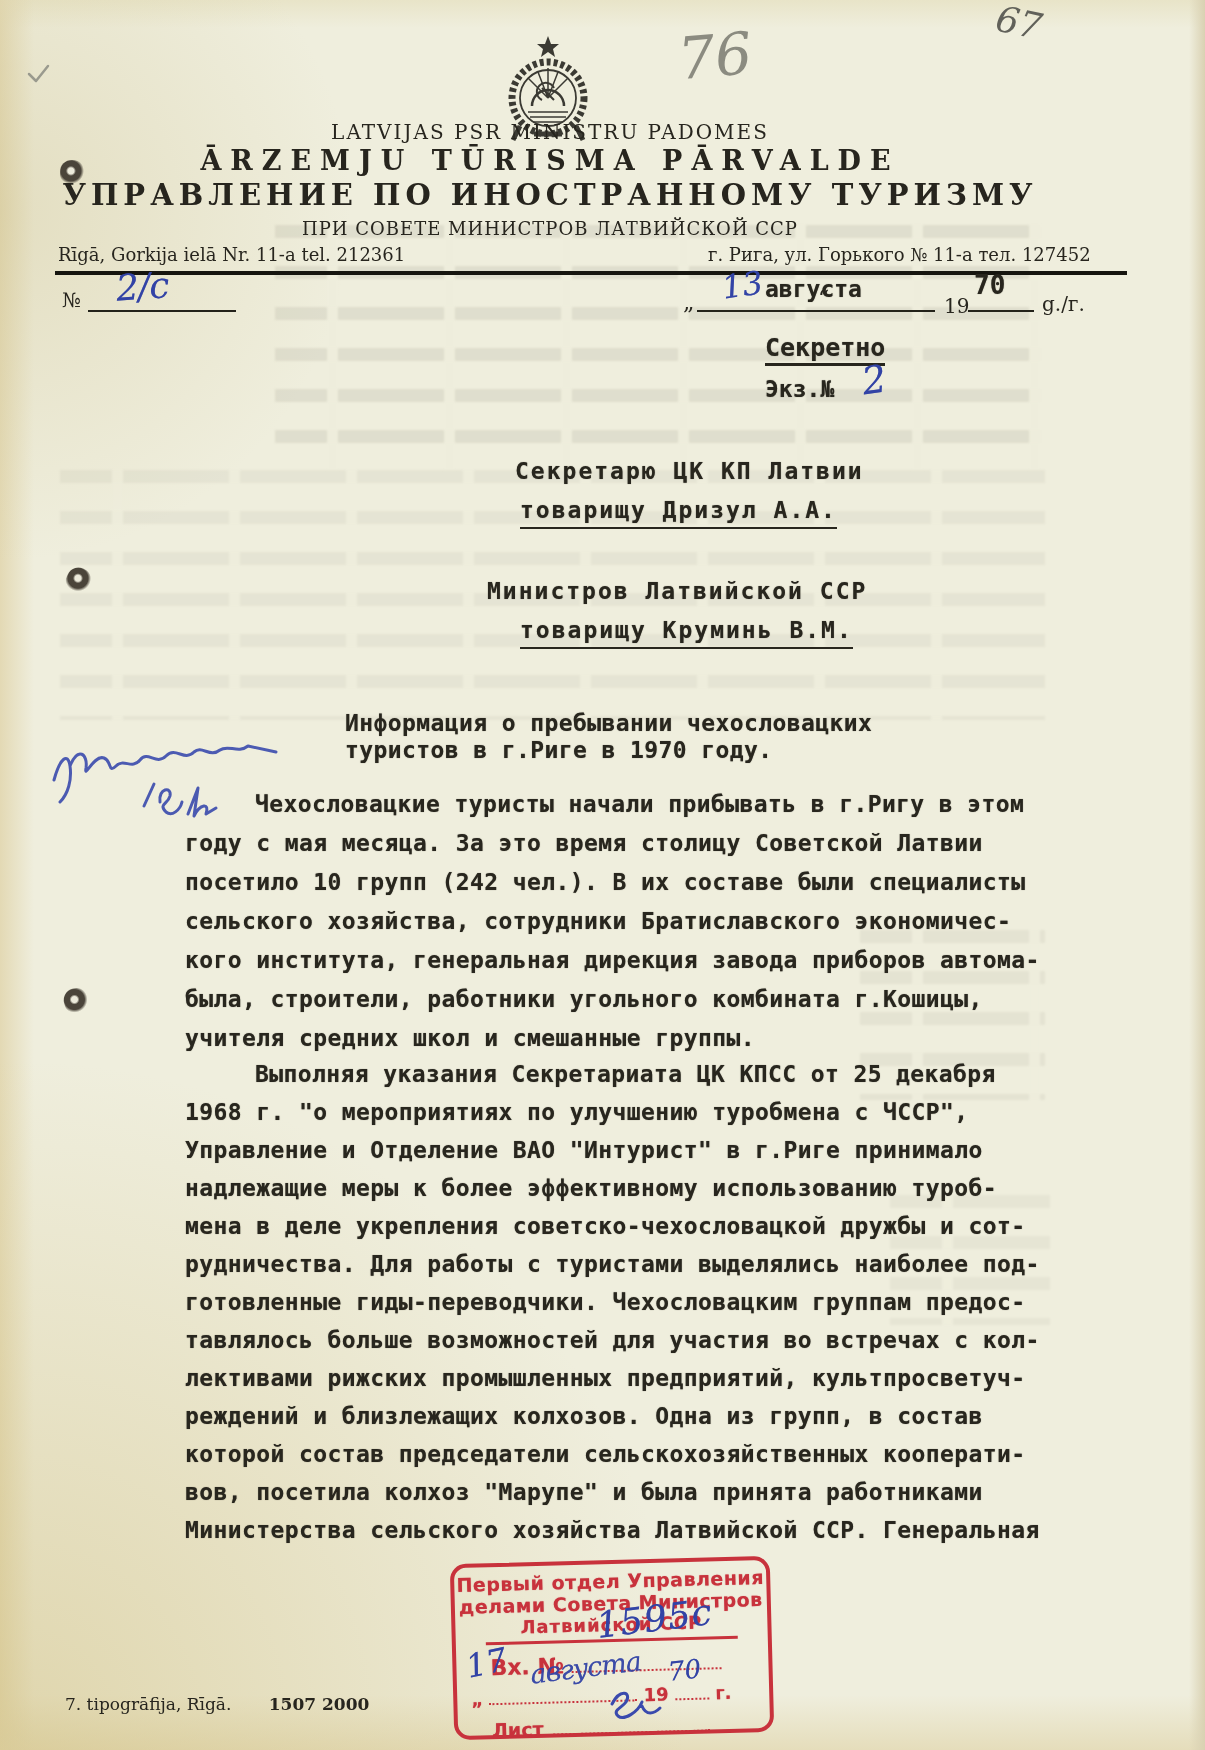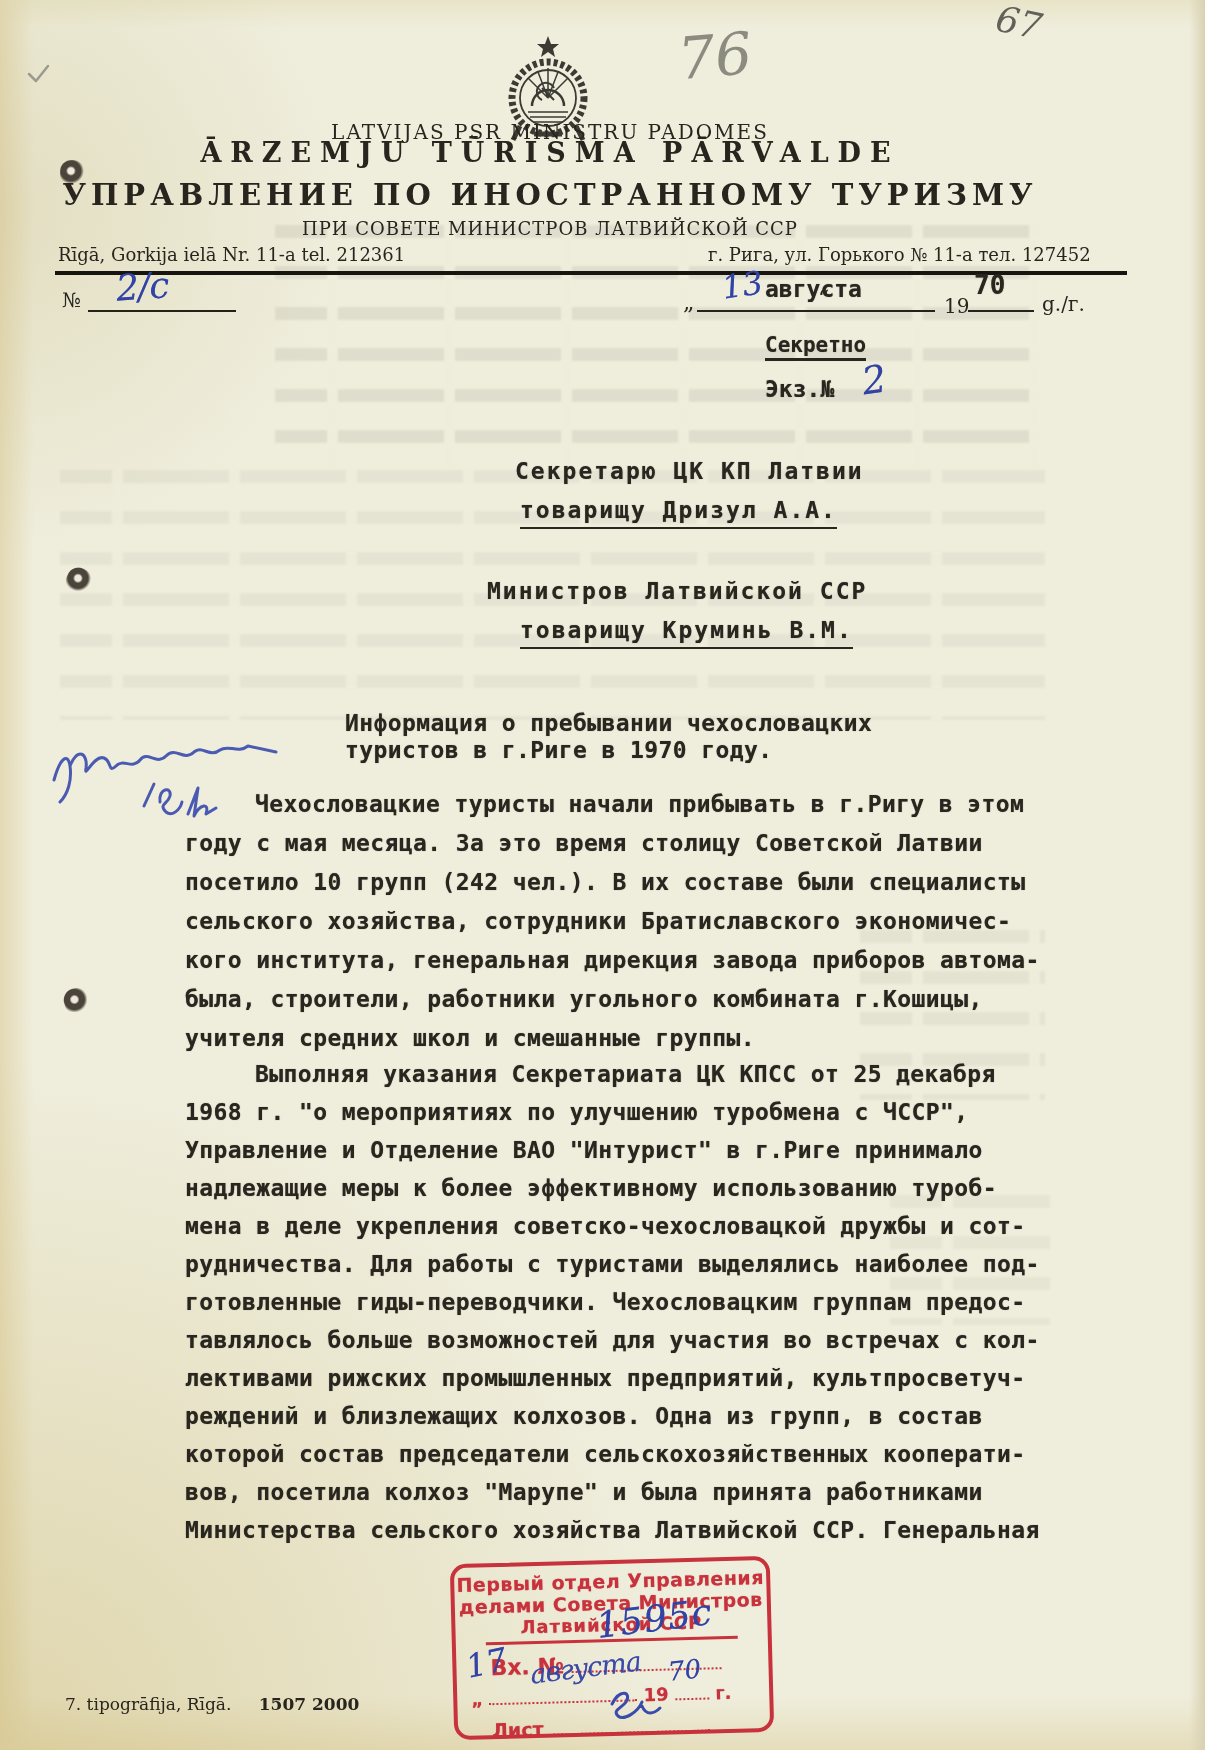"ĀRZEMJU TŪRISMA PĀRVALDE" div.abs { top: 137px -> 145px }
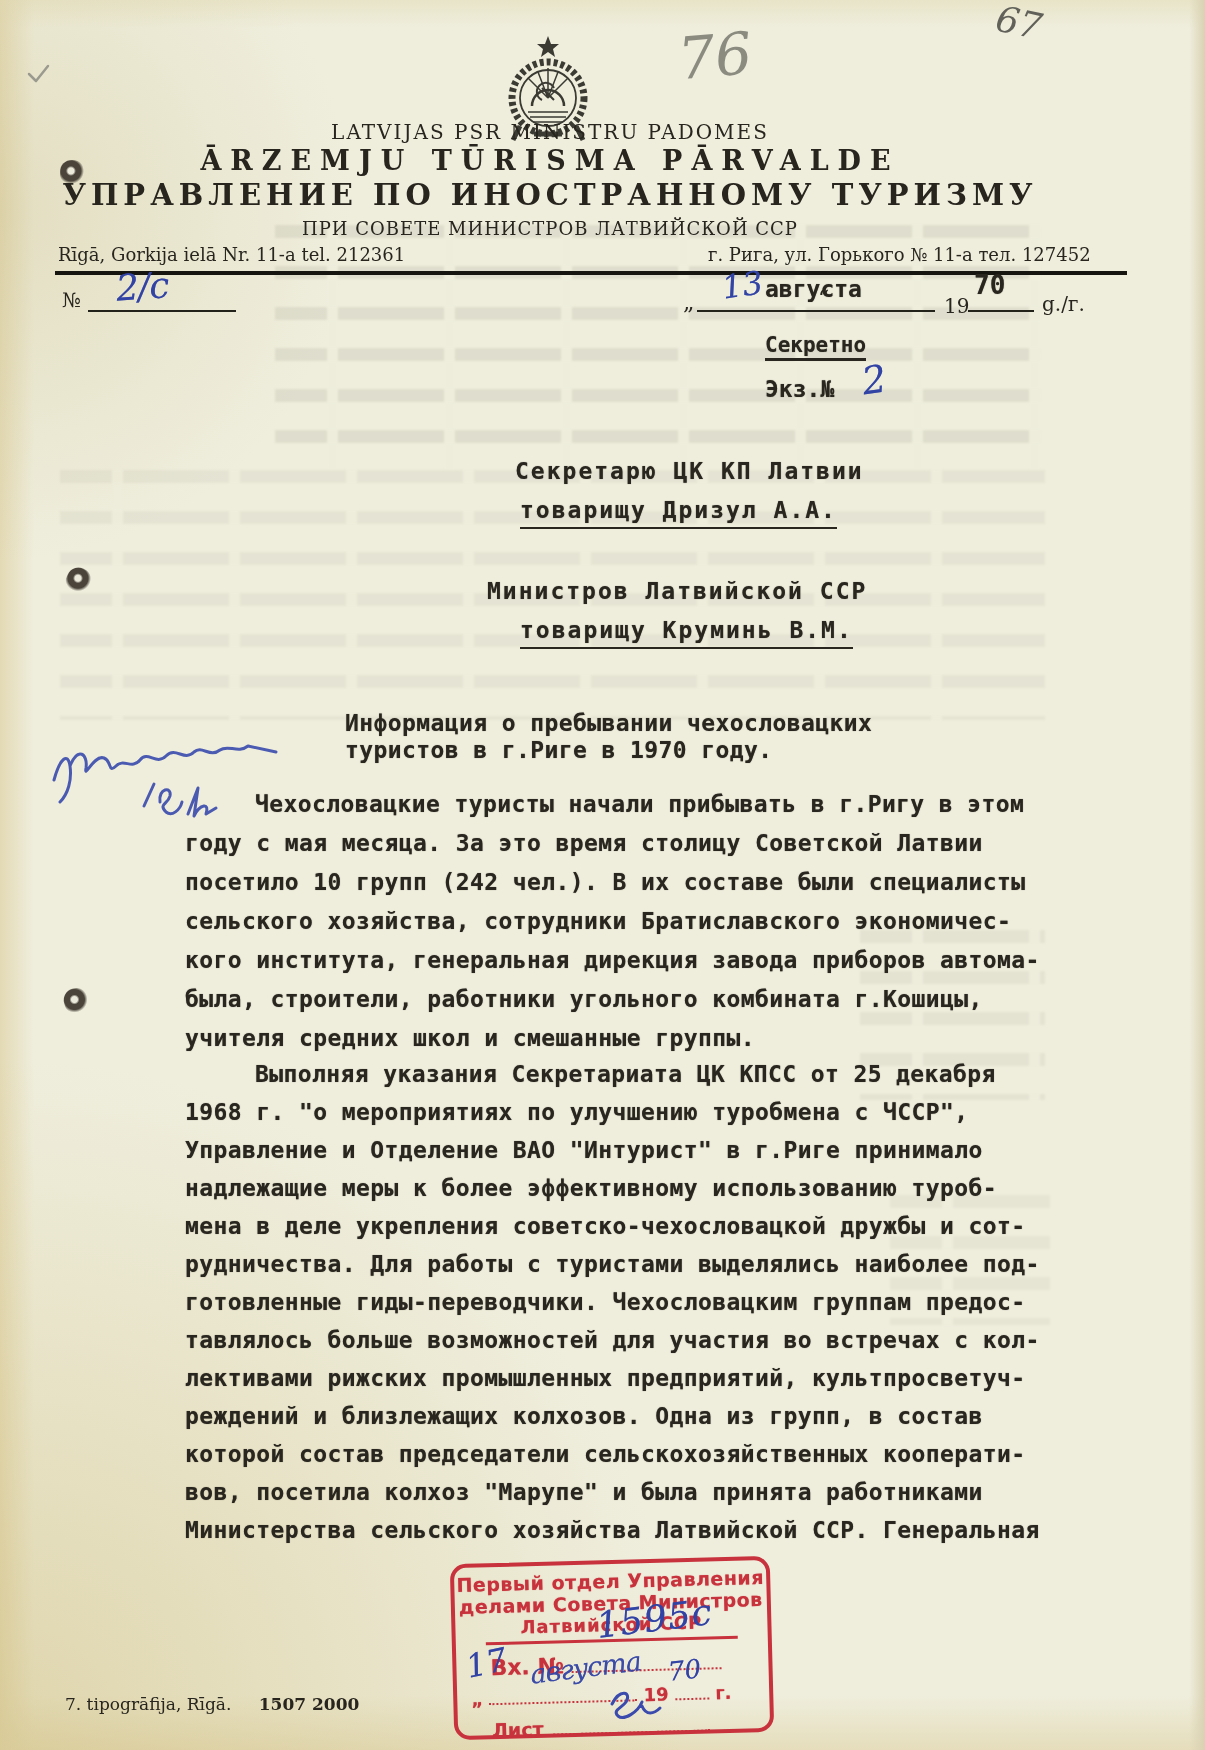"Секретно" div.abs { font-size: 21px -> 25px }
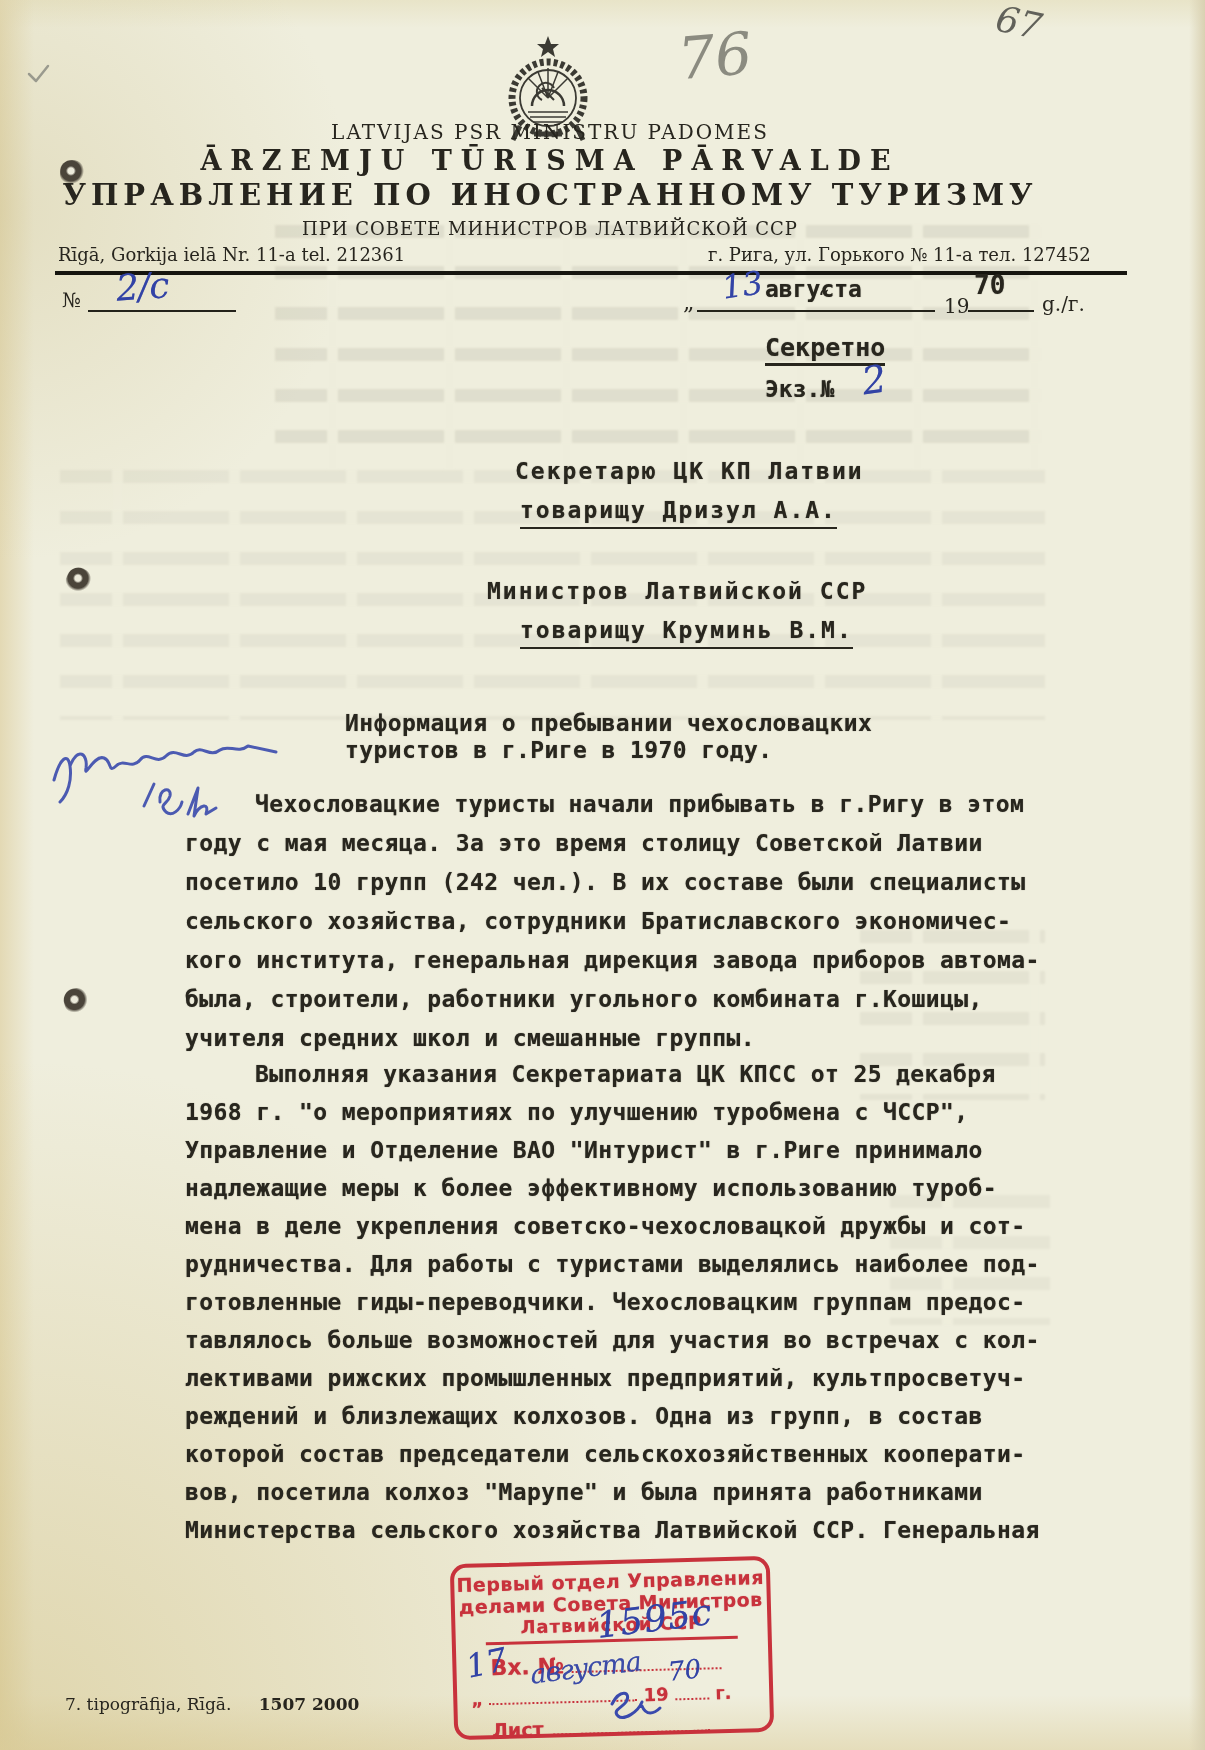"1507 2000" span { margin-left: 22px -> 32px }
